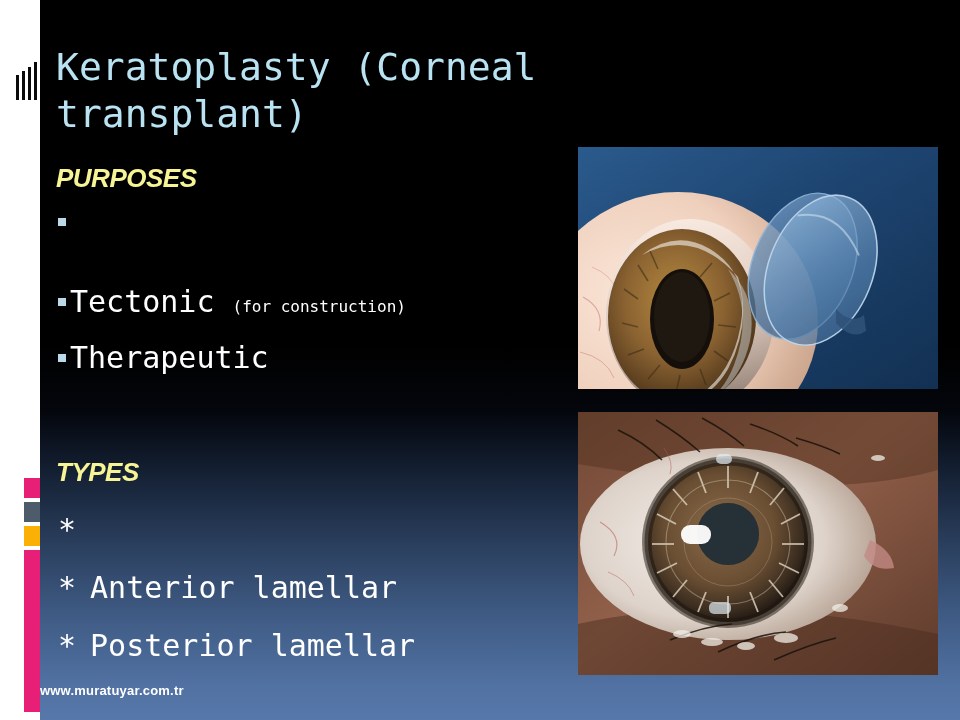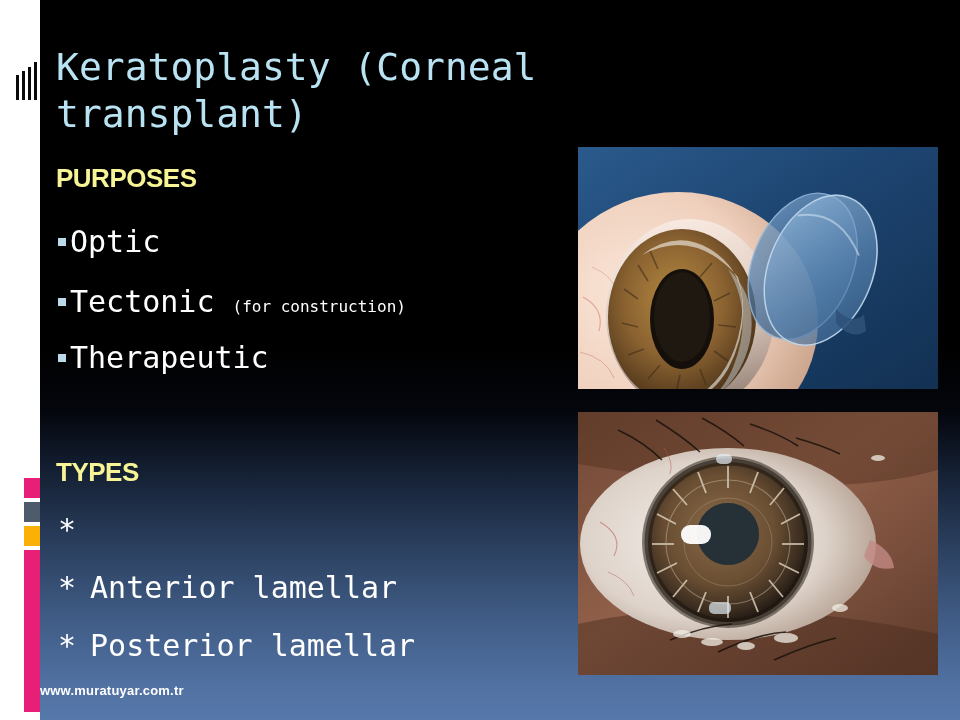"PURPOSES" .heading { font-style: none -> italic }
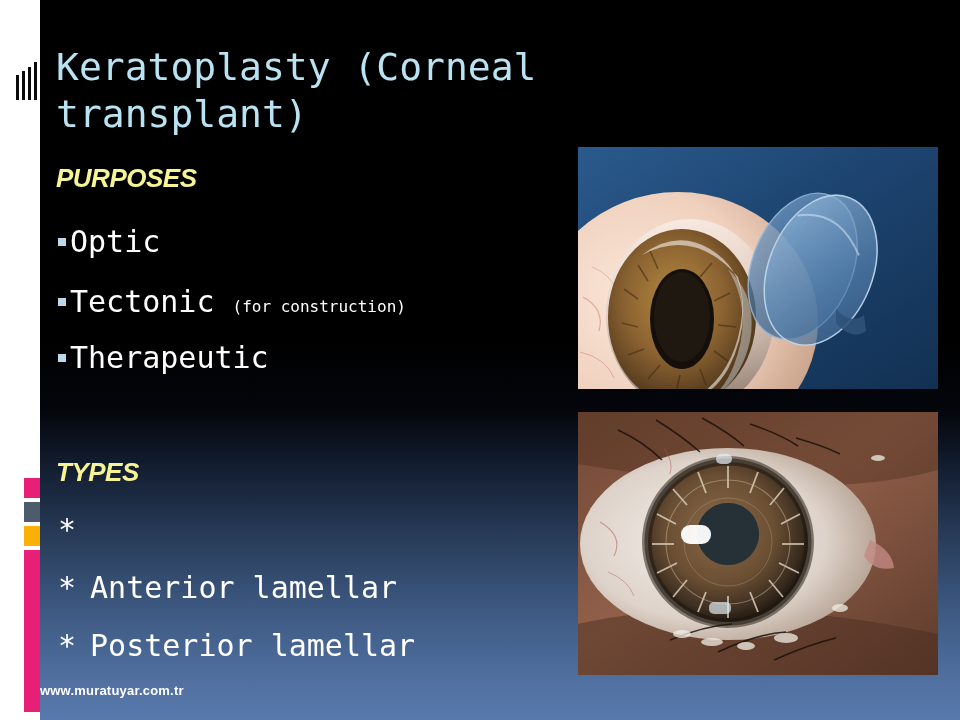"Optic" span { html: <span>Optic</span> -> none }
